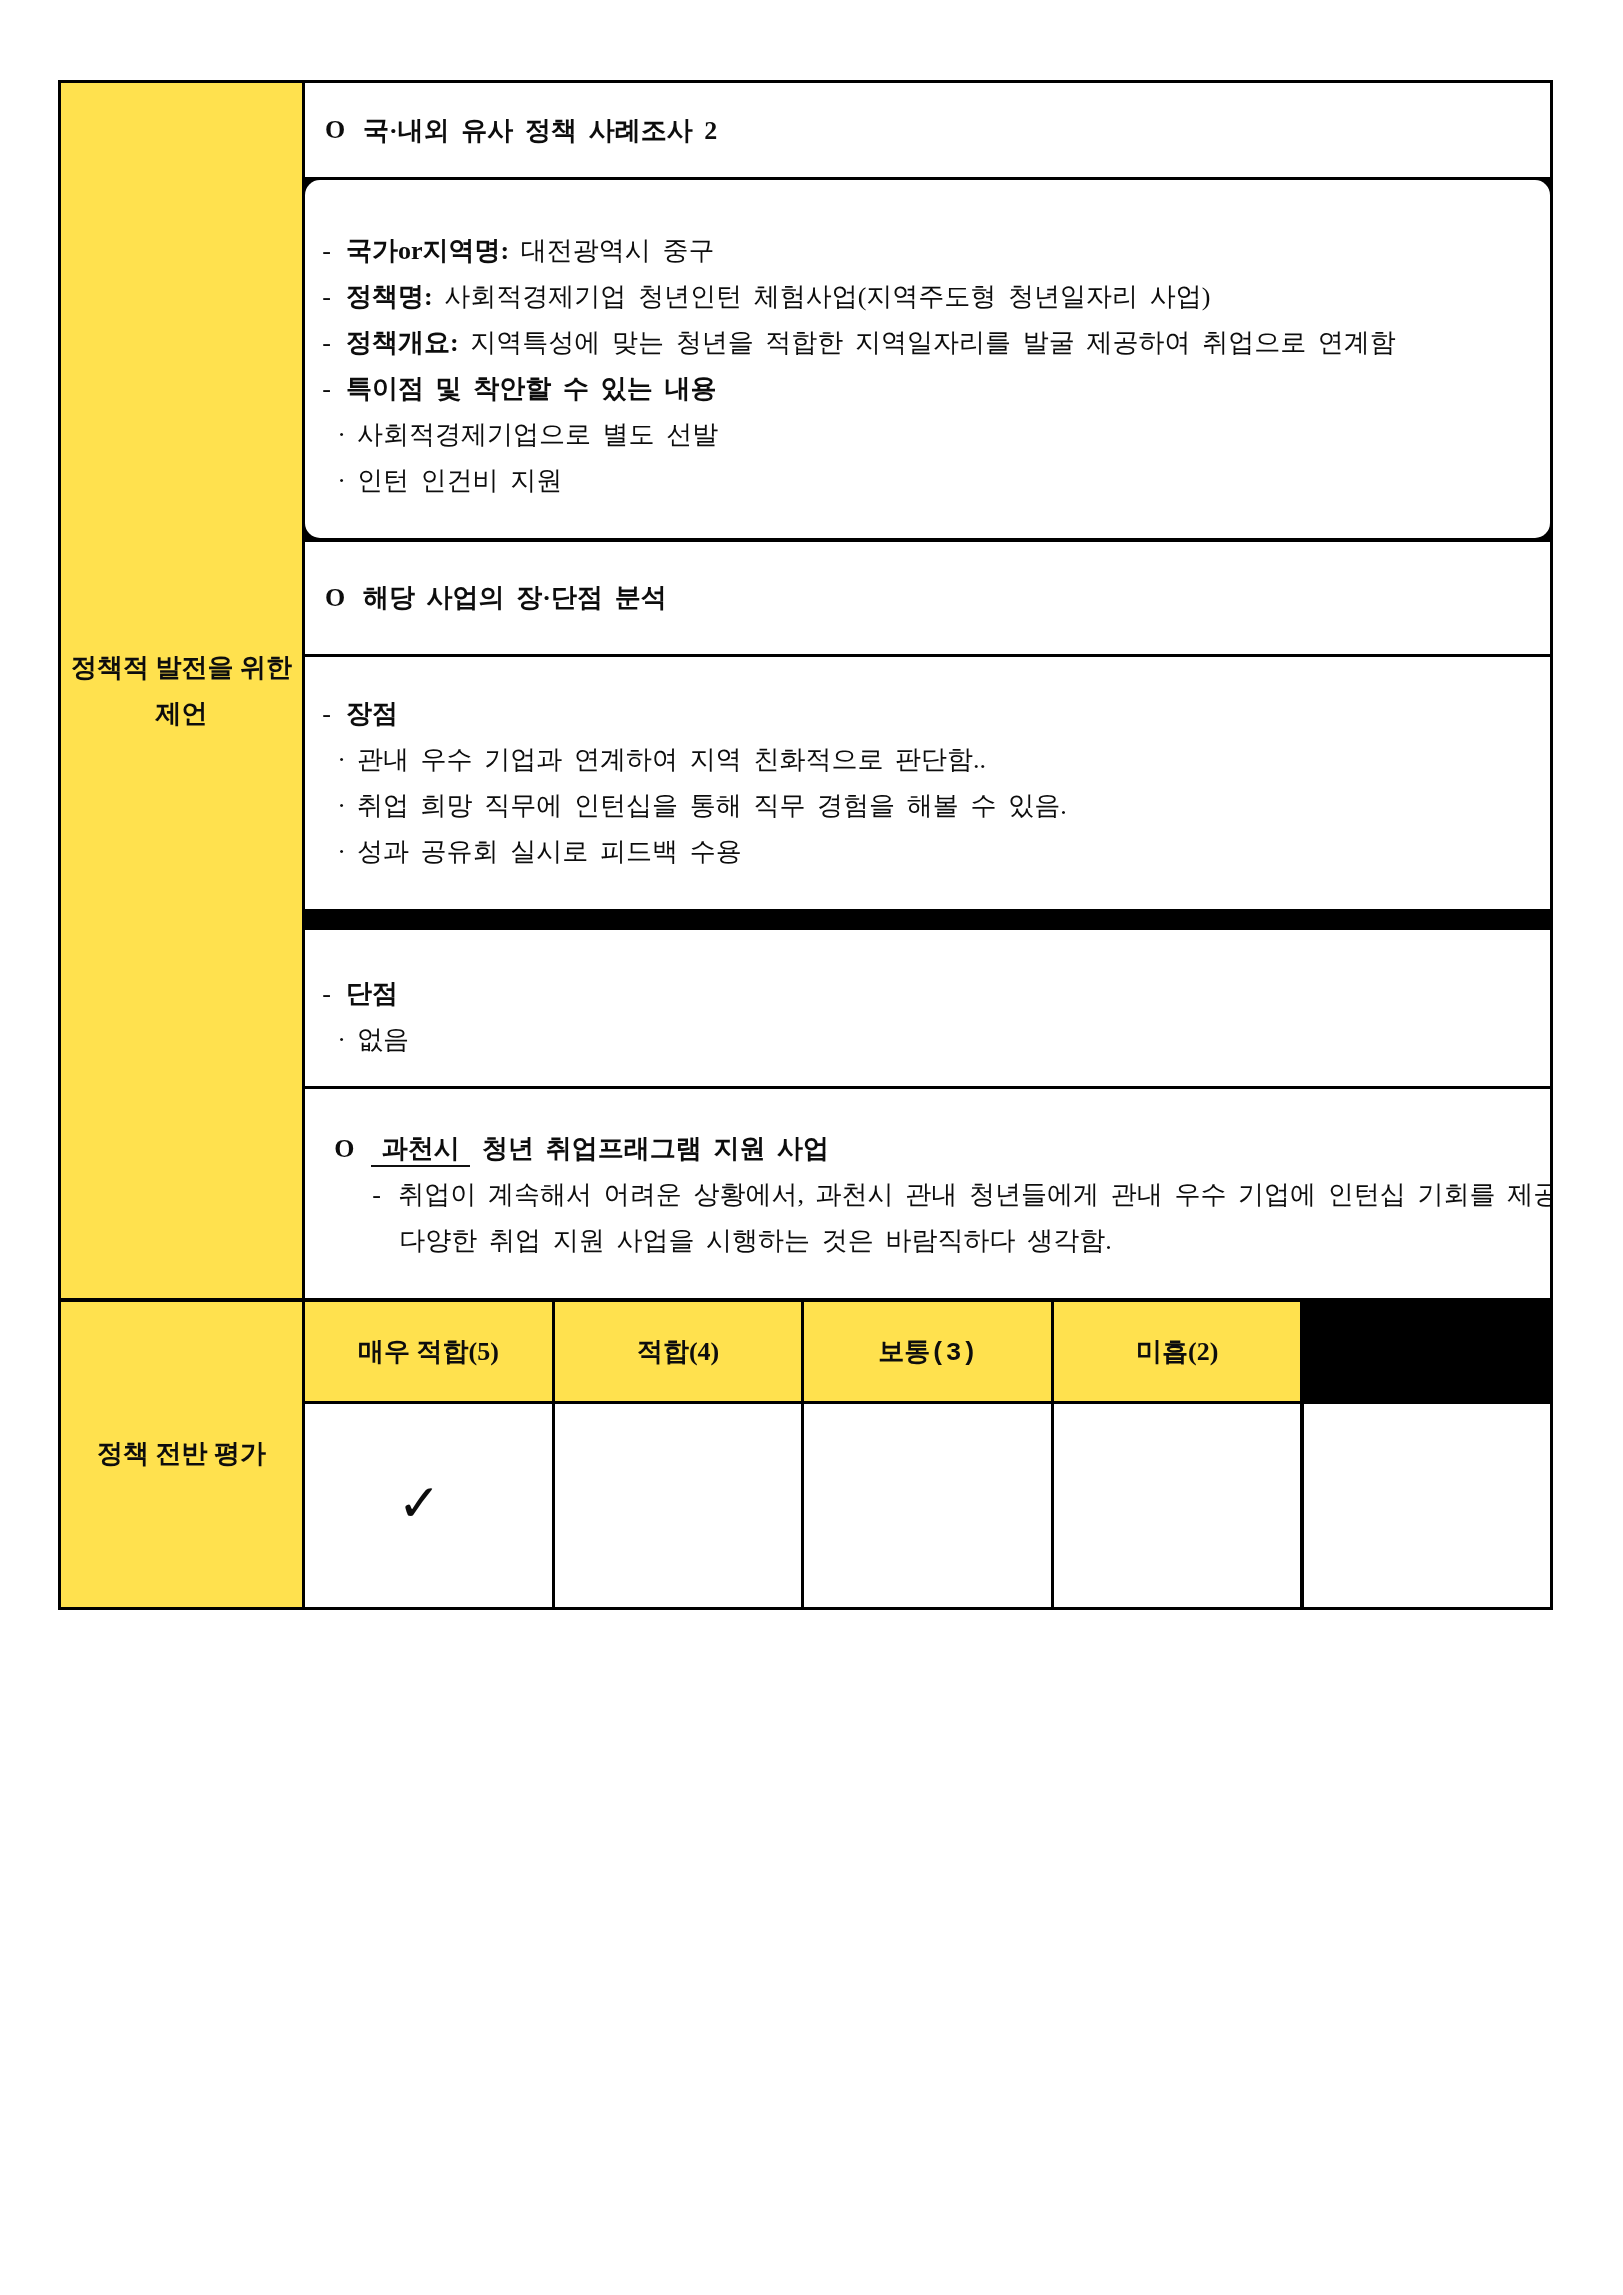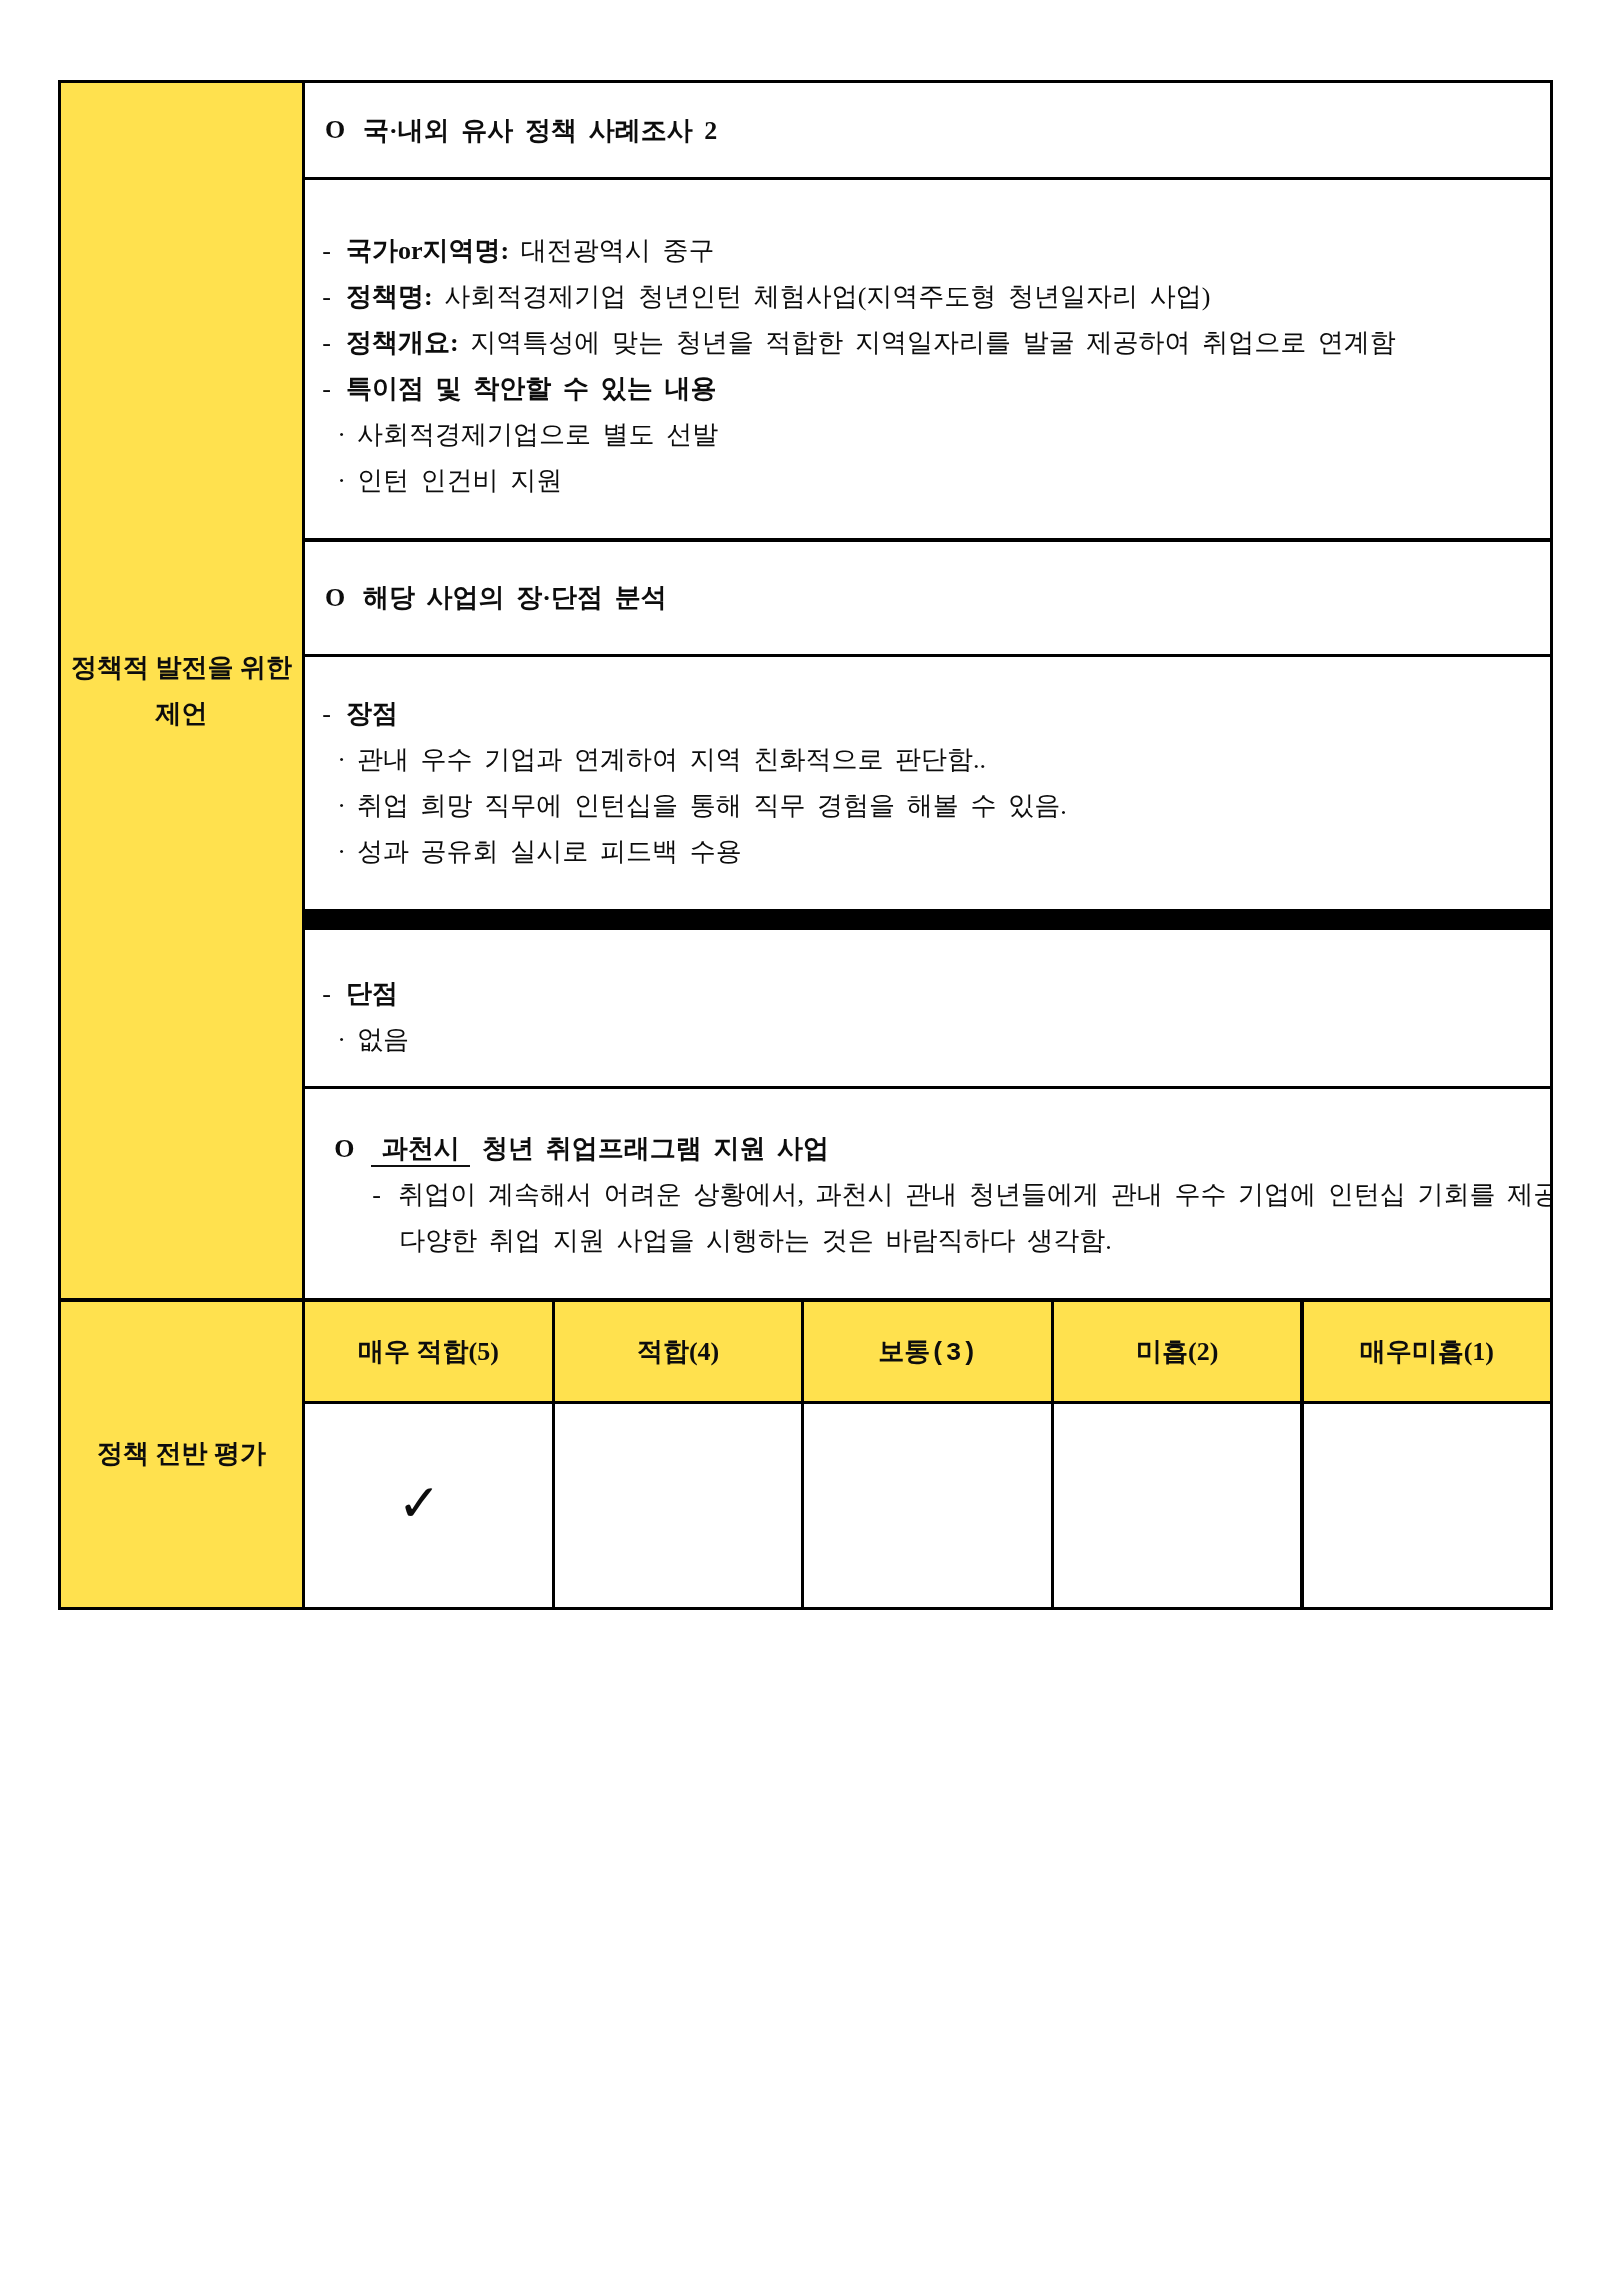"- 국가or지역명: 대전광역시 중구" .row2 { border-radius: none -> 15px }
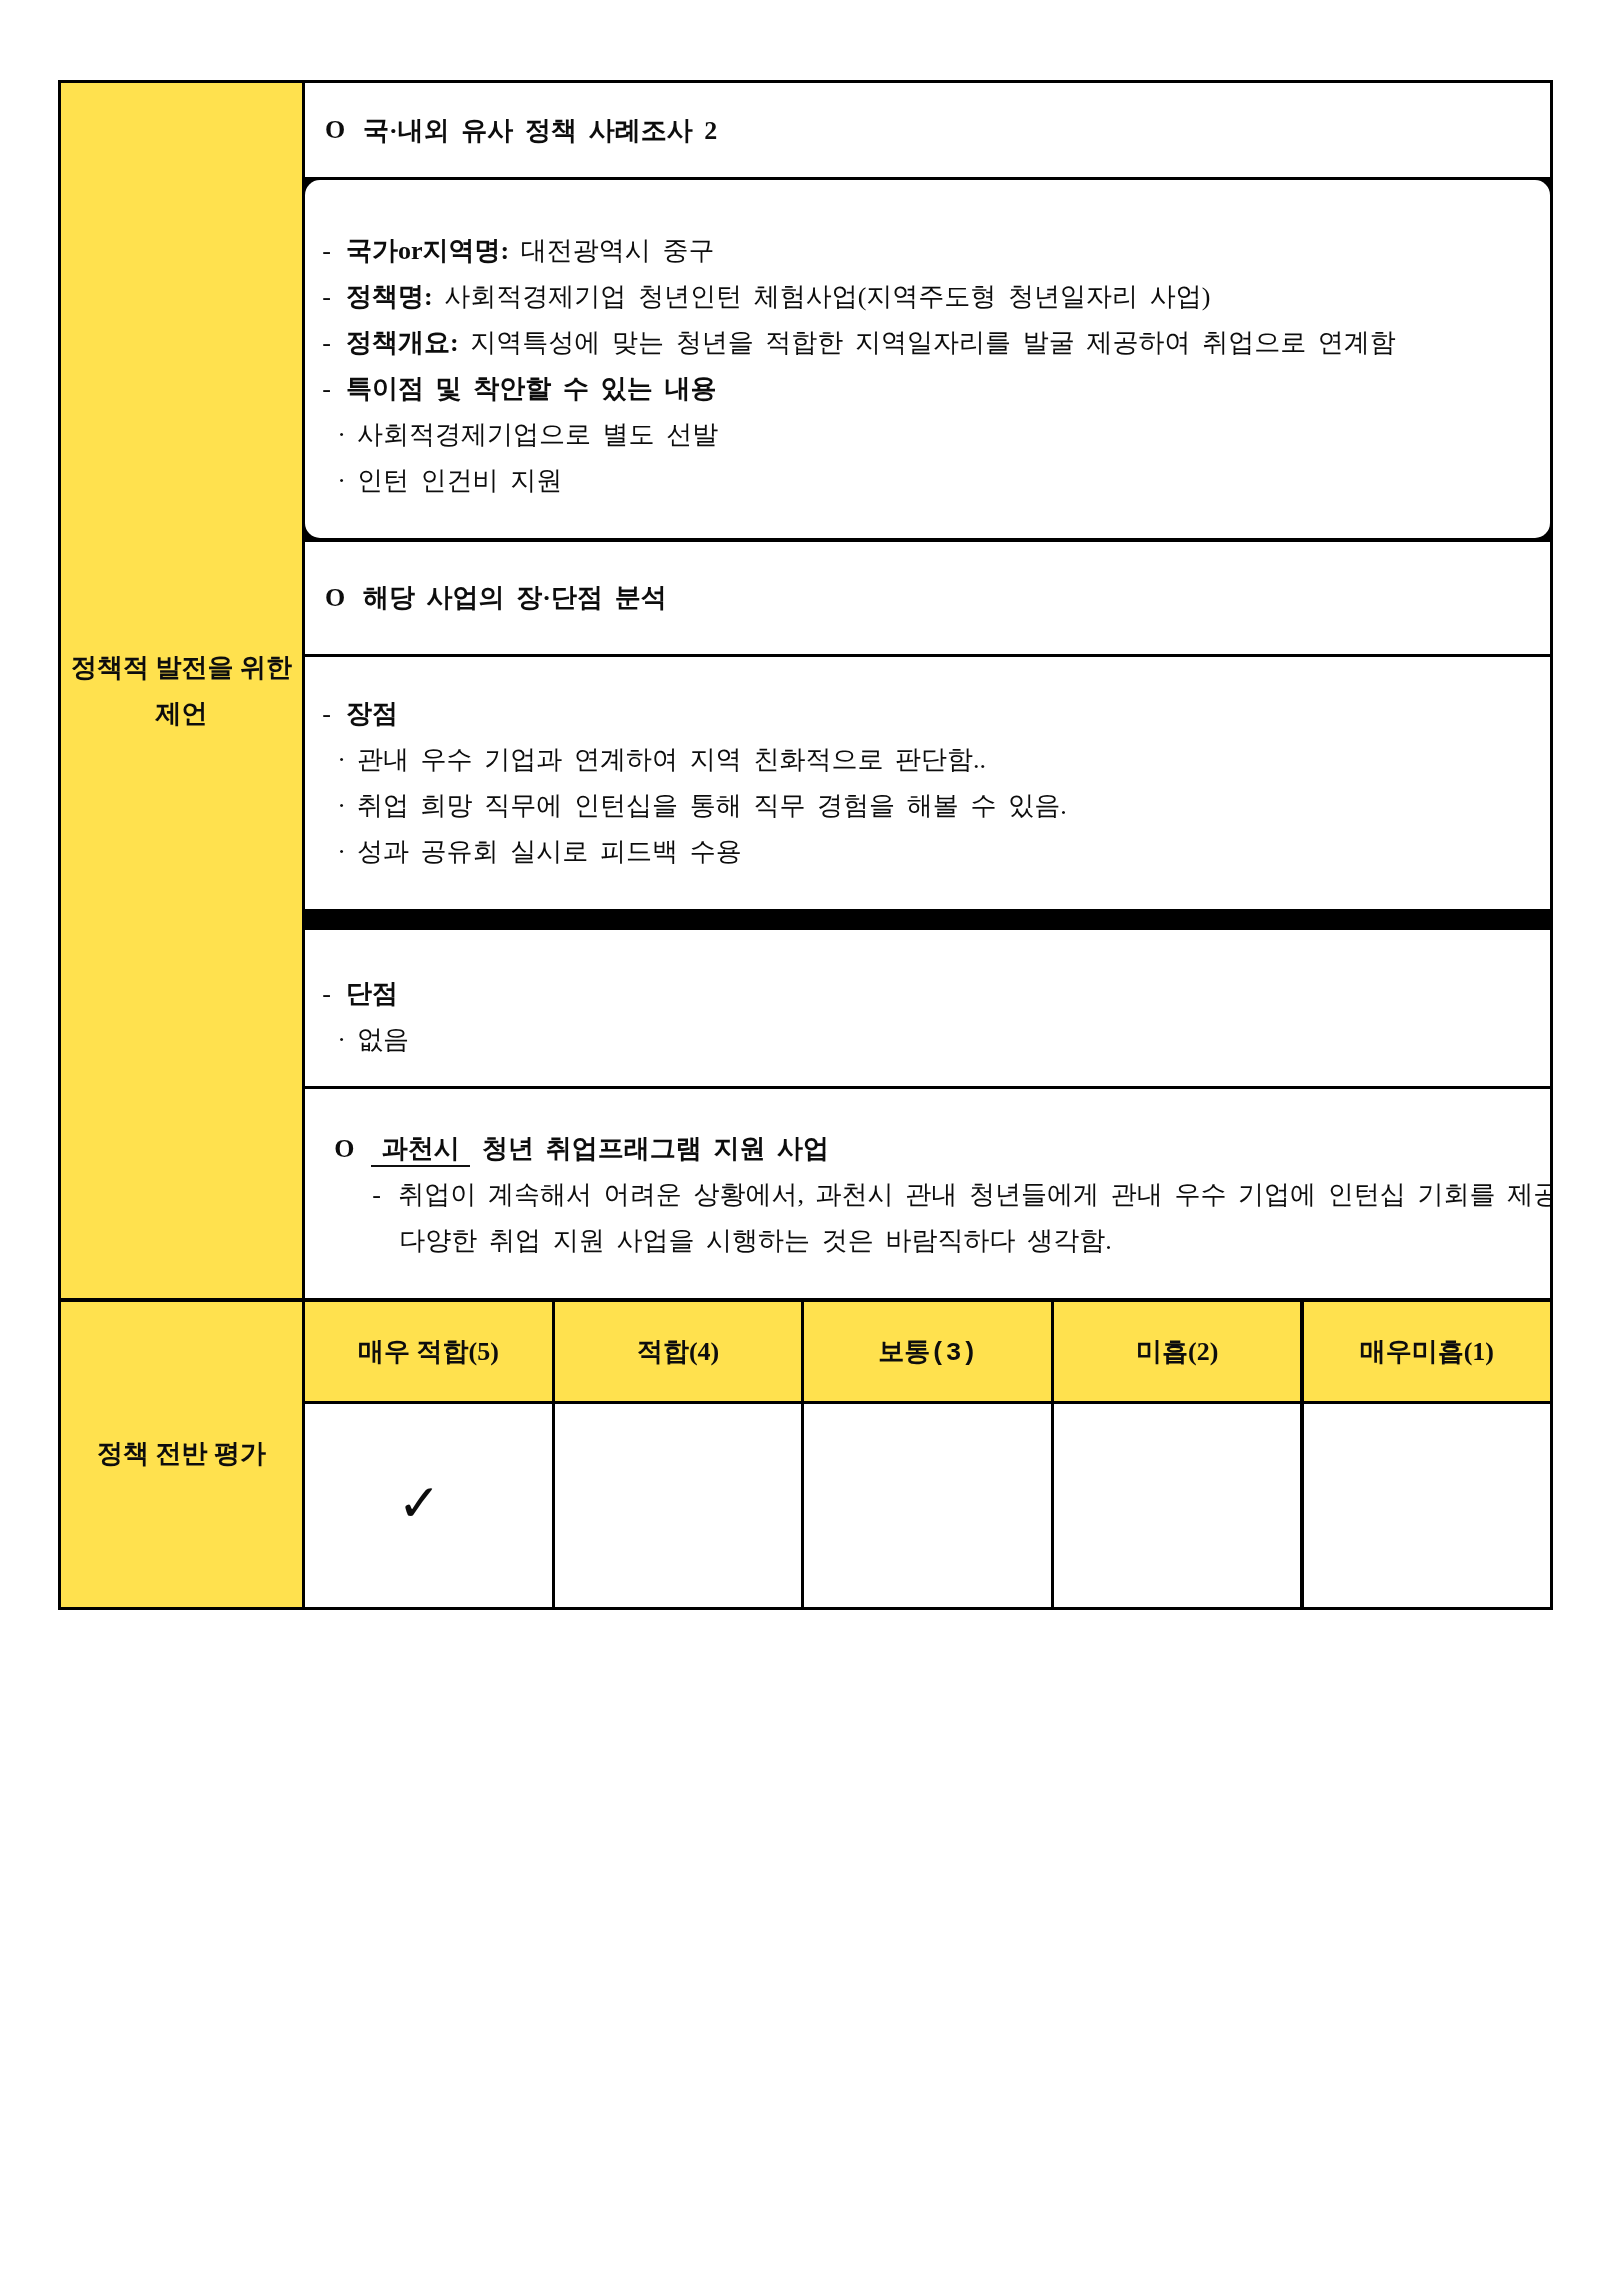"매우미흡(1)" div.cell { html: <div> <span>매우미흡(1)</span> </div> -> none }
